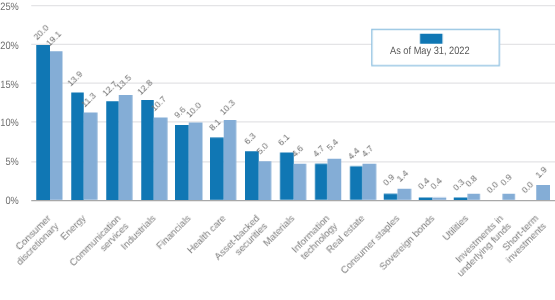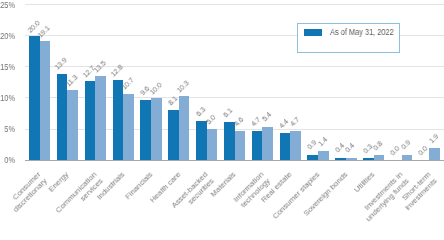"As of May 31, 2022" .lgrow { flex-direction: none -> column }
